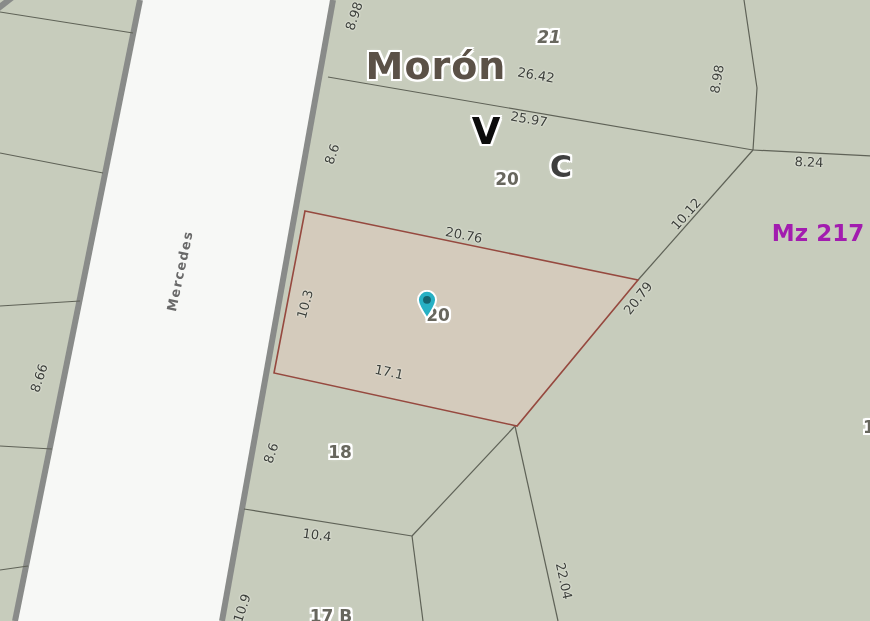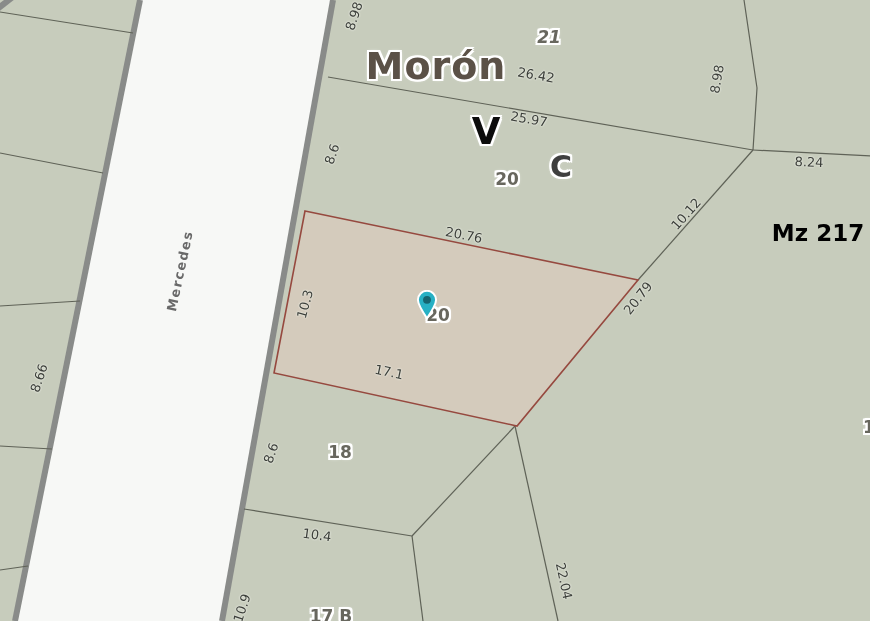"Mz 217" .block { color: #000000 -> #a21caf }
